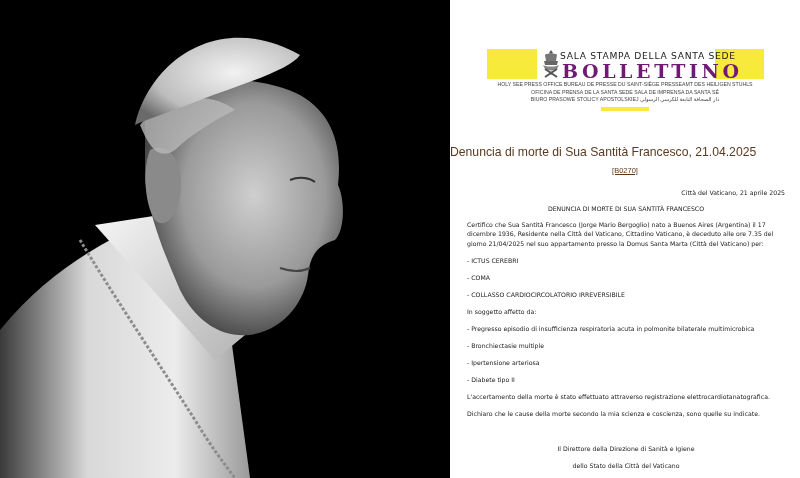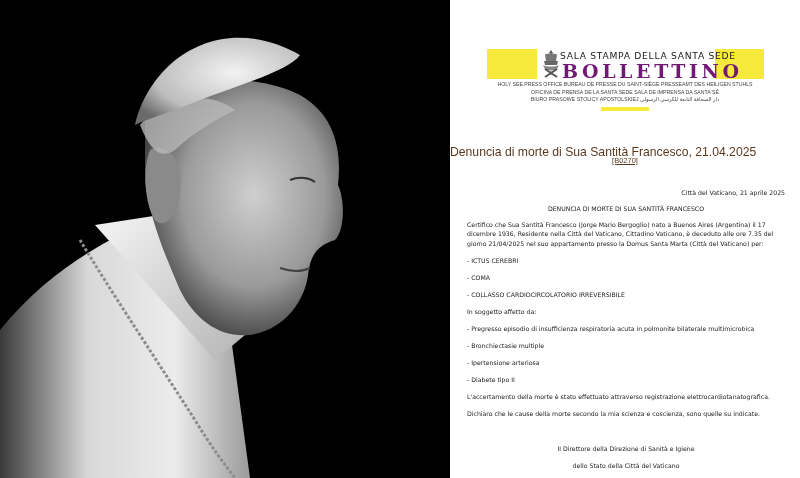"[B0270]" .code { top: 156px -> 166px }
